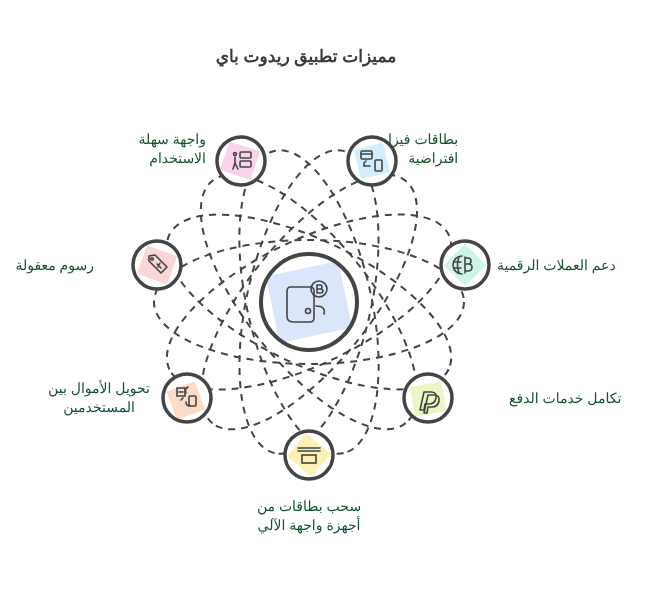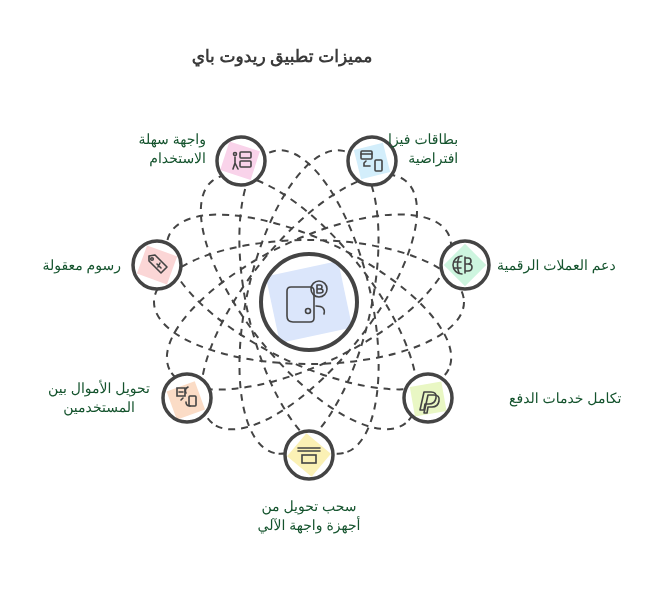"مميزات تطبيق ريدوت باي" .title { padding-left: none -> 24px }
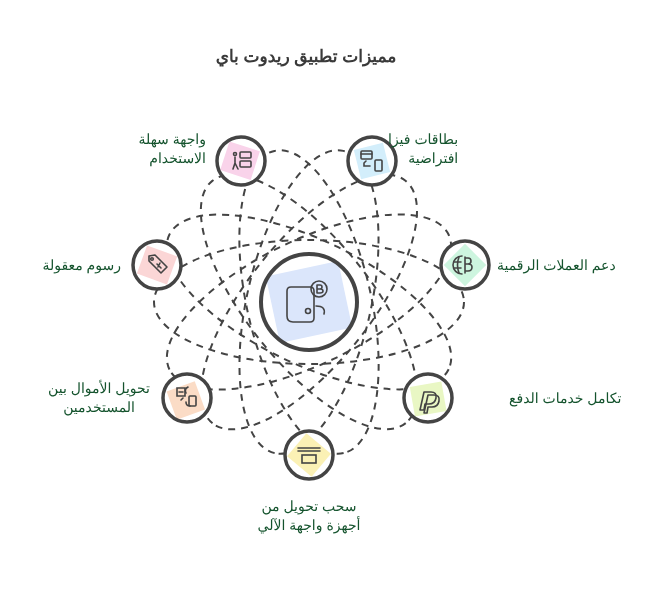"رسوم معقولة" div.label { right: 537px -> 564px }
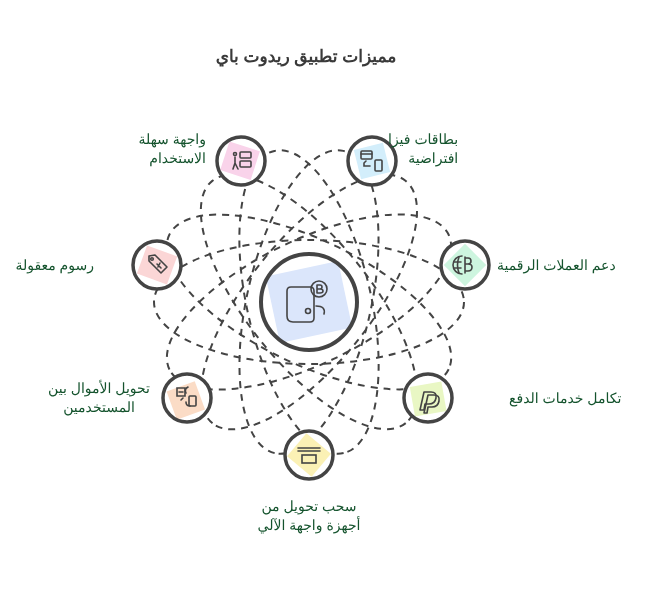"سحب تحويل من" span.l { text: تحويل -> بطاقات }
